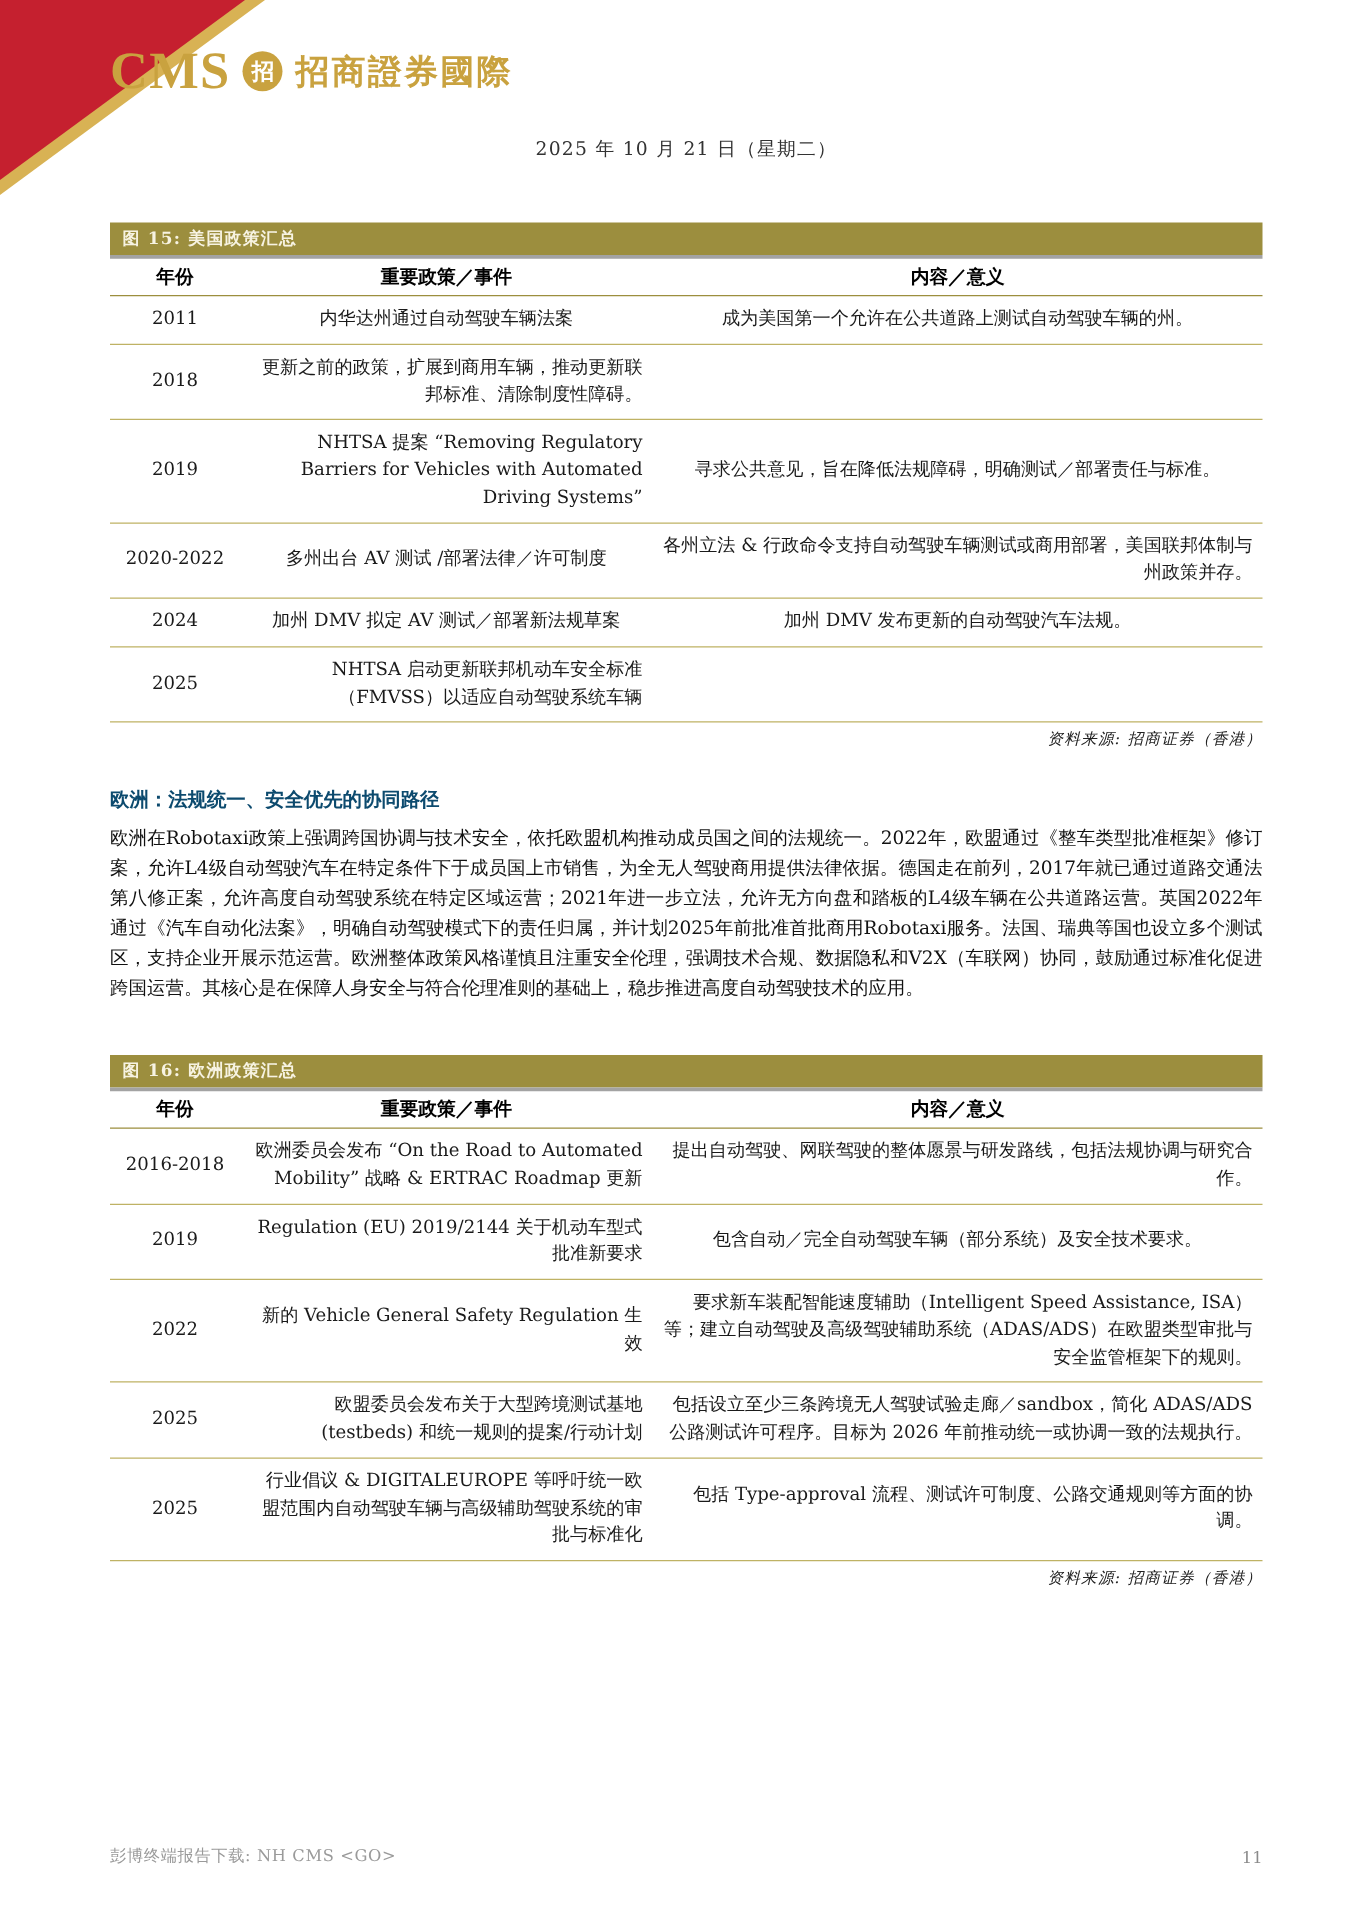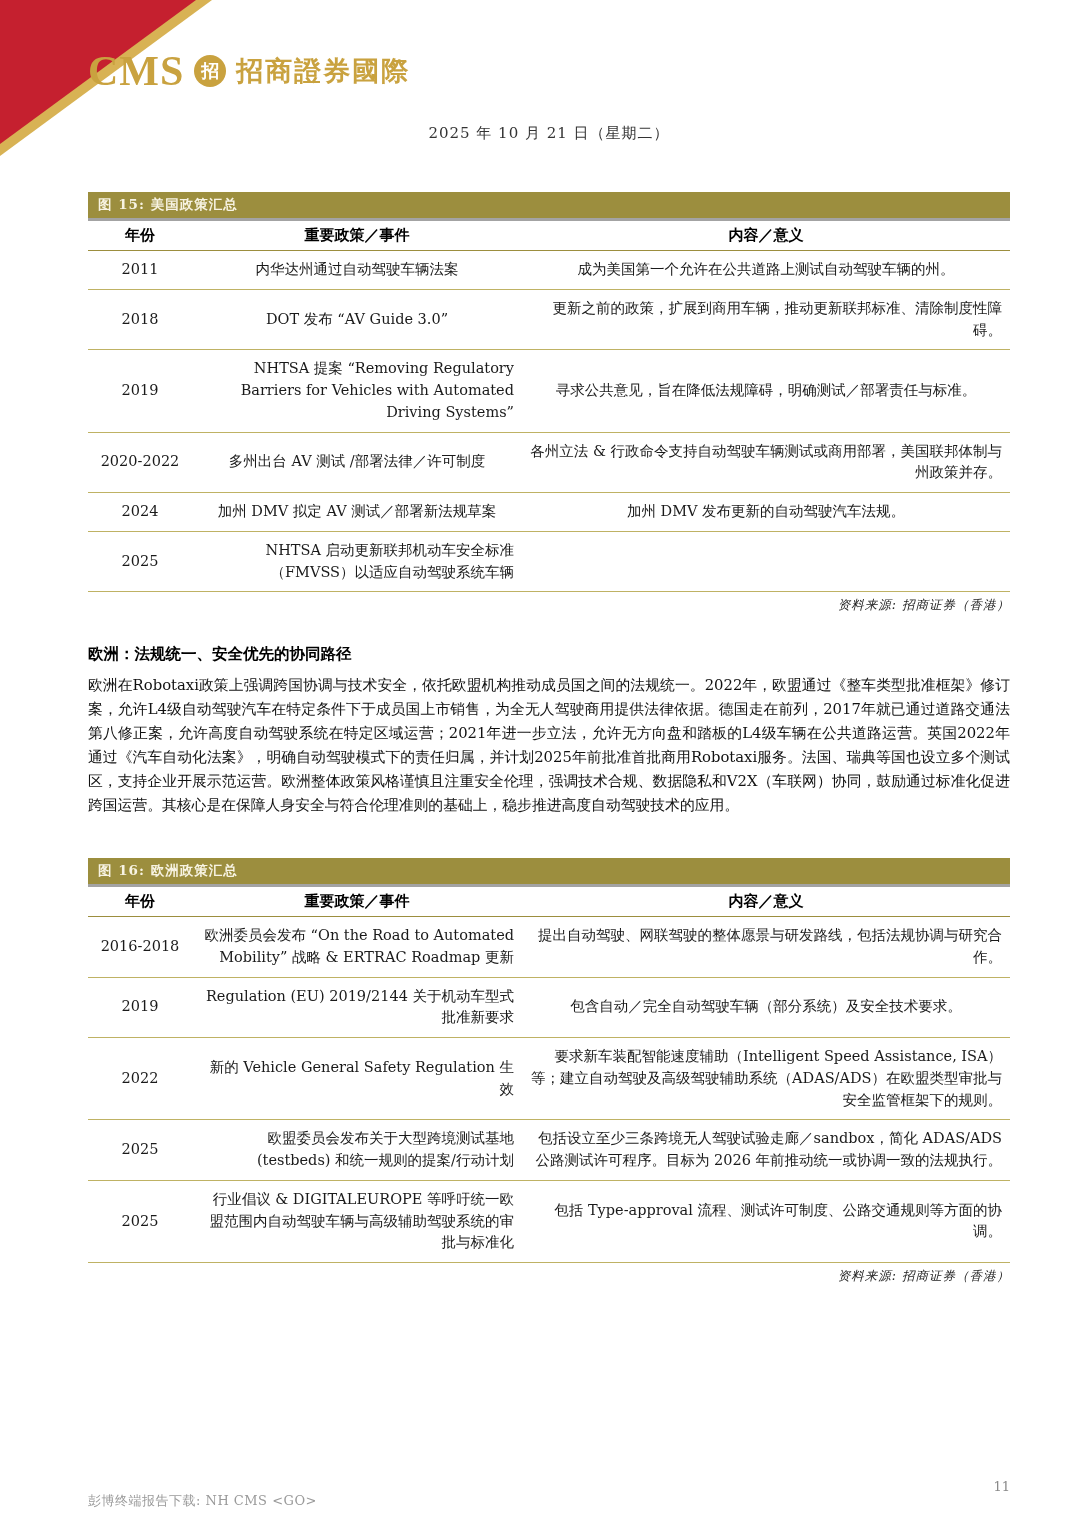"CMS" .logo-row { padding-top: 50px -> 36px }
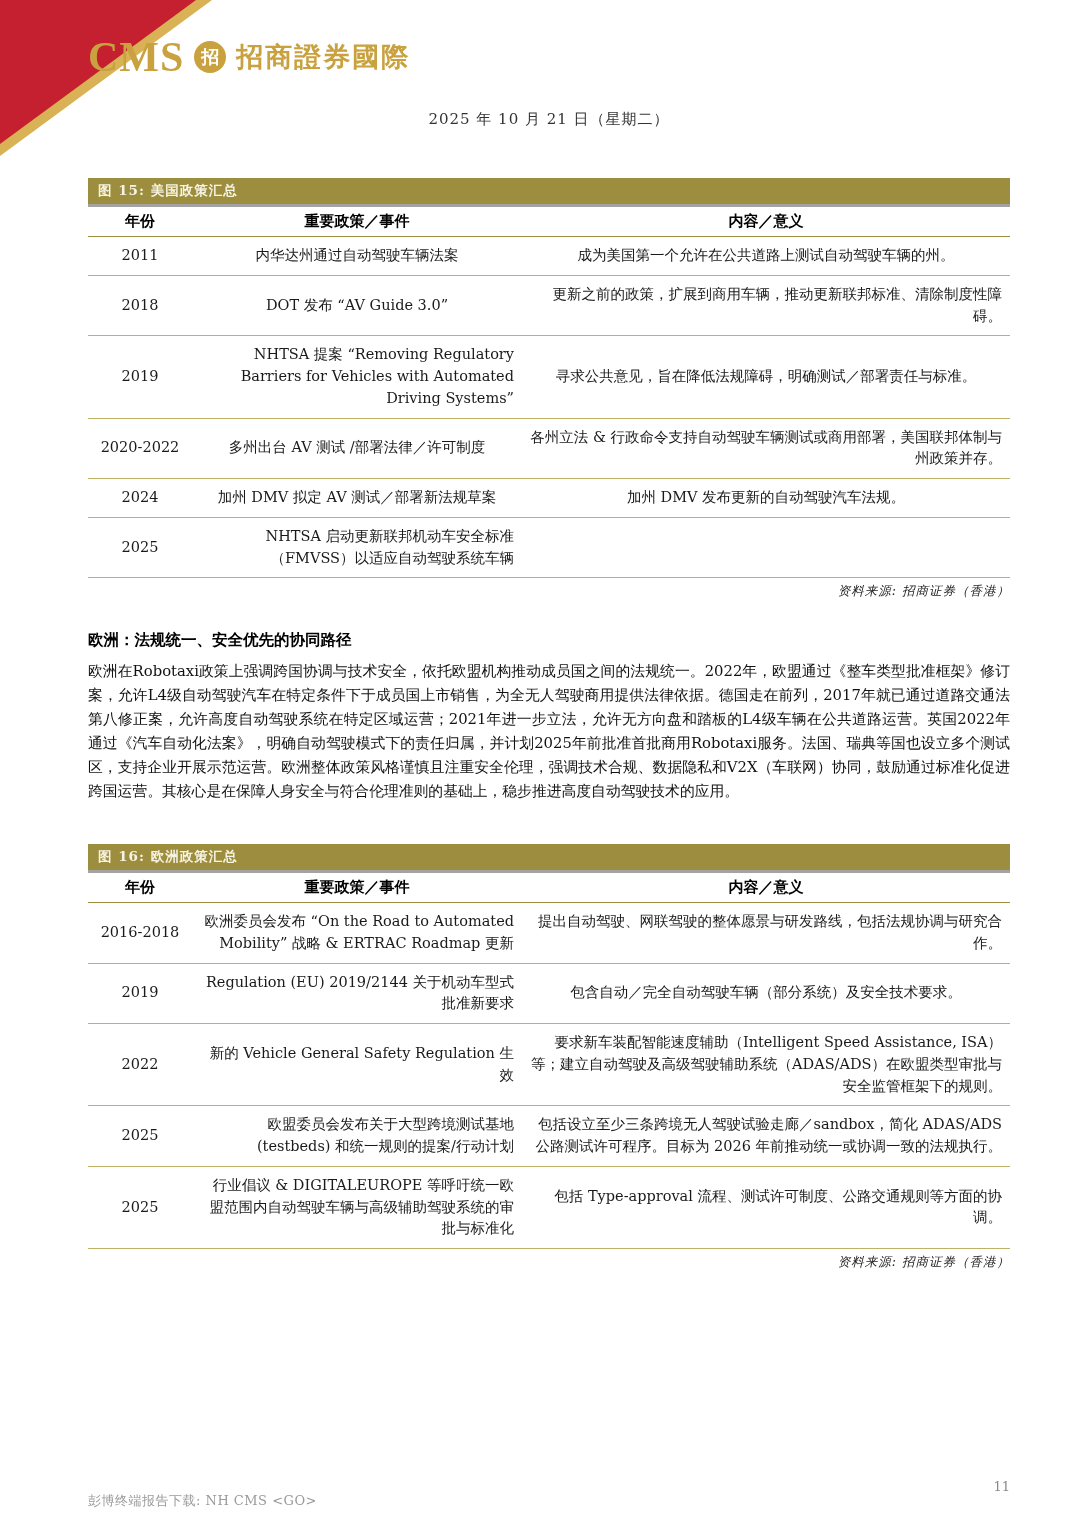"DOT 发布 “AV Guide 3.0”" div.td { html: <div>DOT 发布 “AV Guide 3.0”</div> -> none }
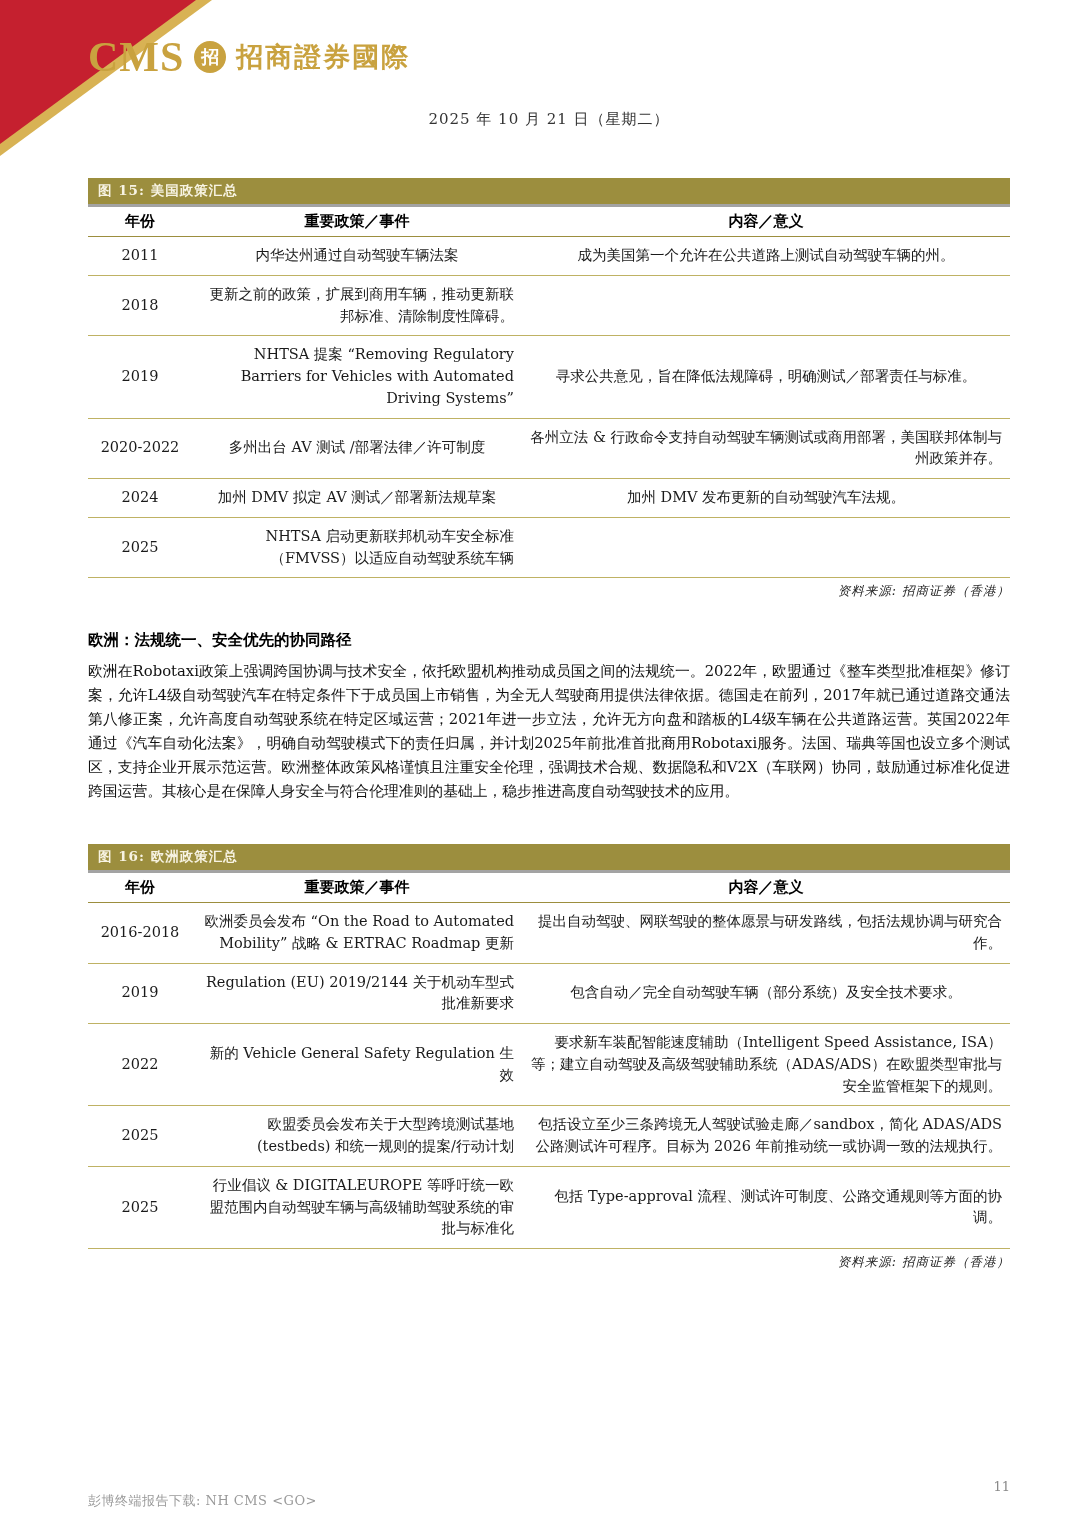"欧洲：法规统一、安全优先的协同路径" .section-heading { color: #000000 -> #0c4a6e }
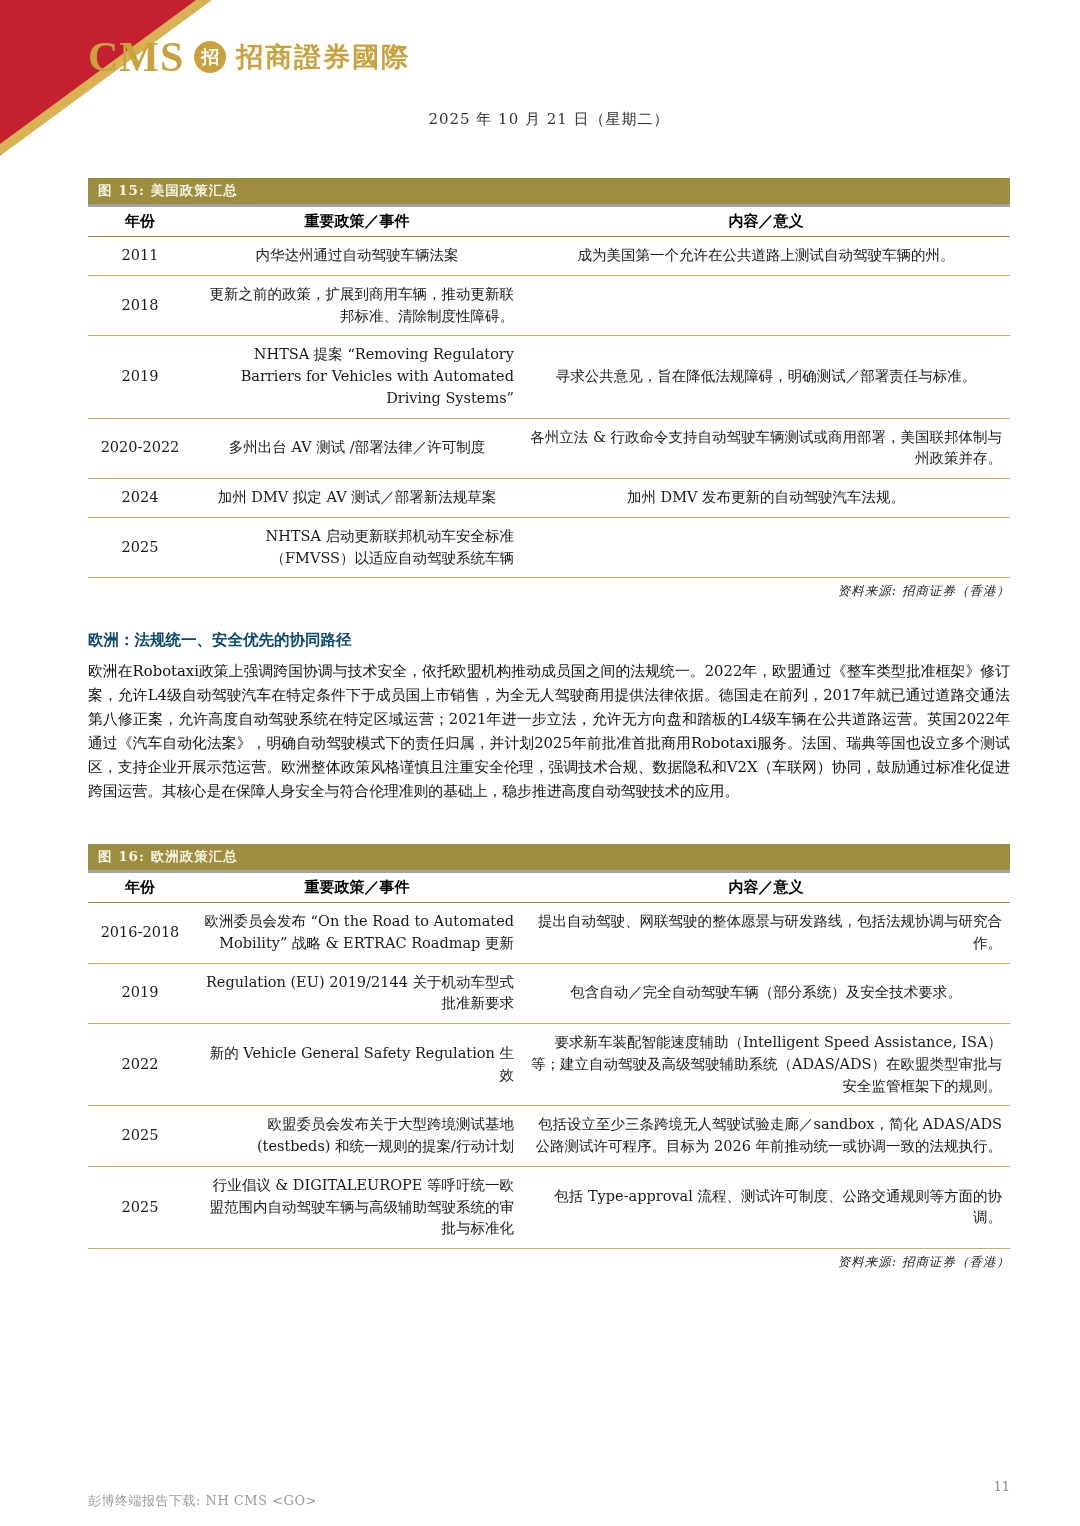"彭博终端报告下载: NH CMS <GO>" .footer-left { bottom: 16px -> 32px }
